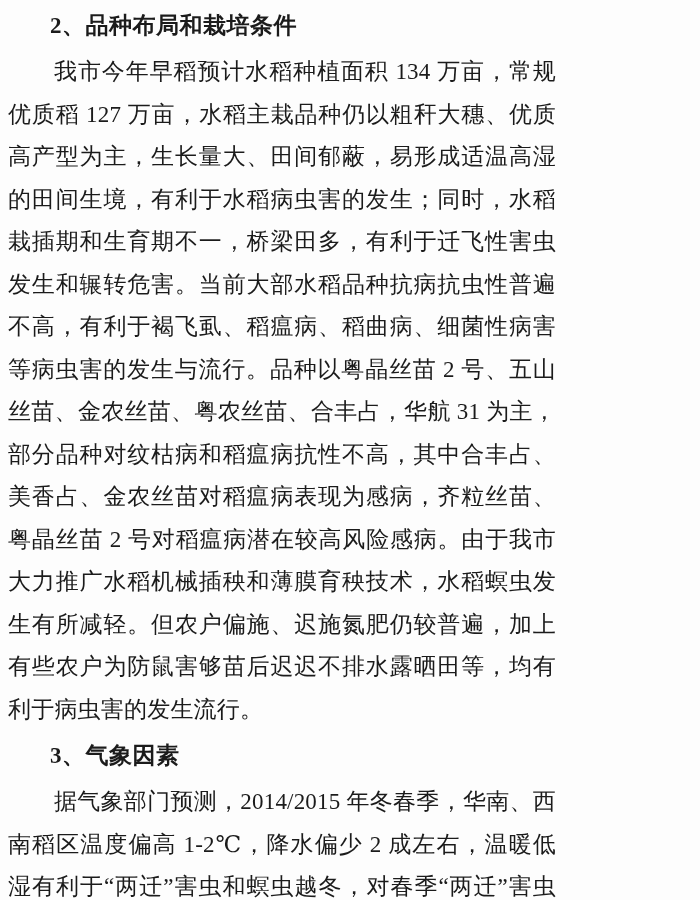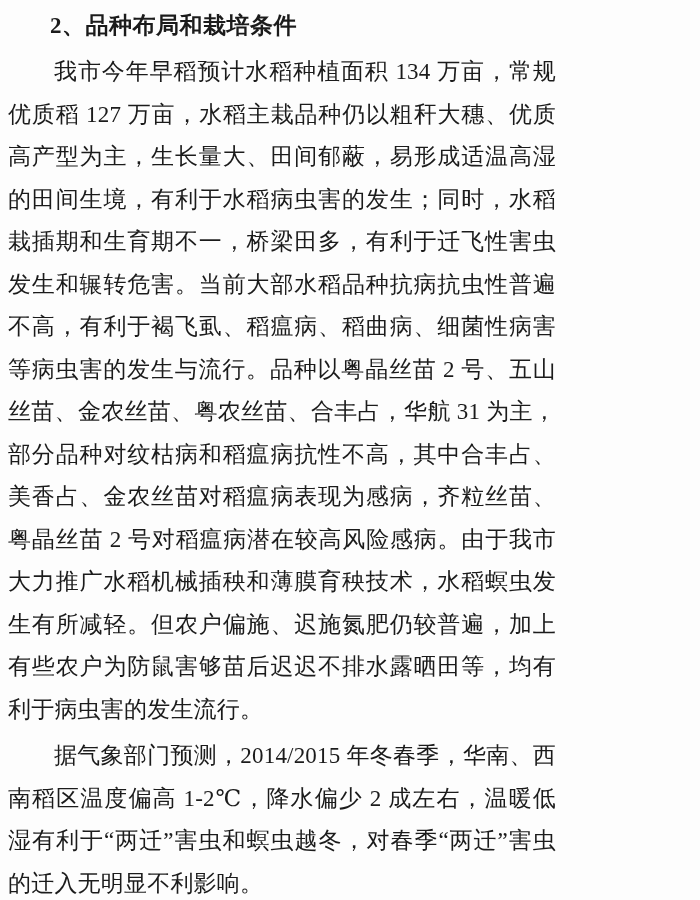"3、气象因素" h2.doc-heading { html: none -> <h2>3、气象因素</h2> }
